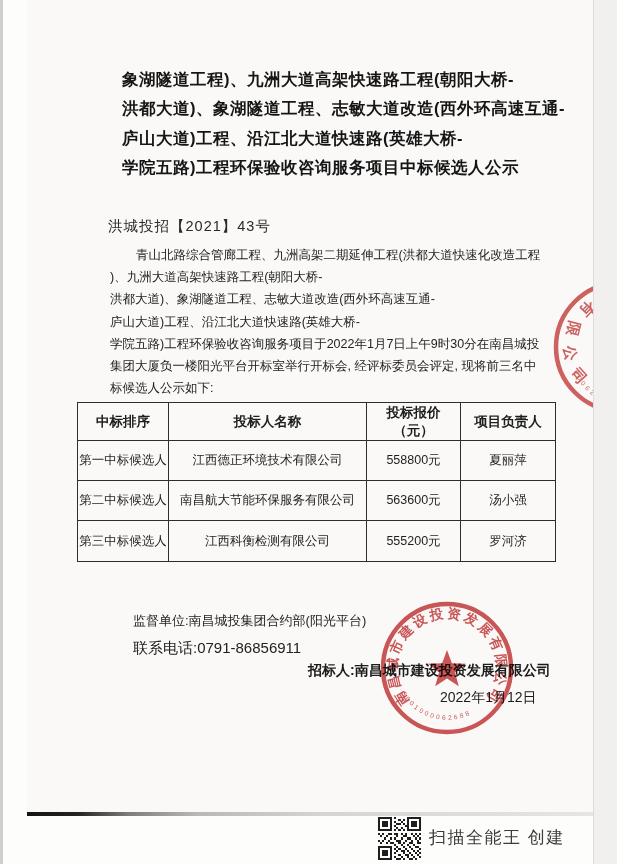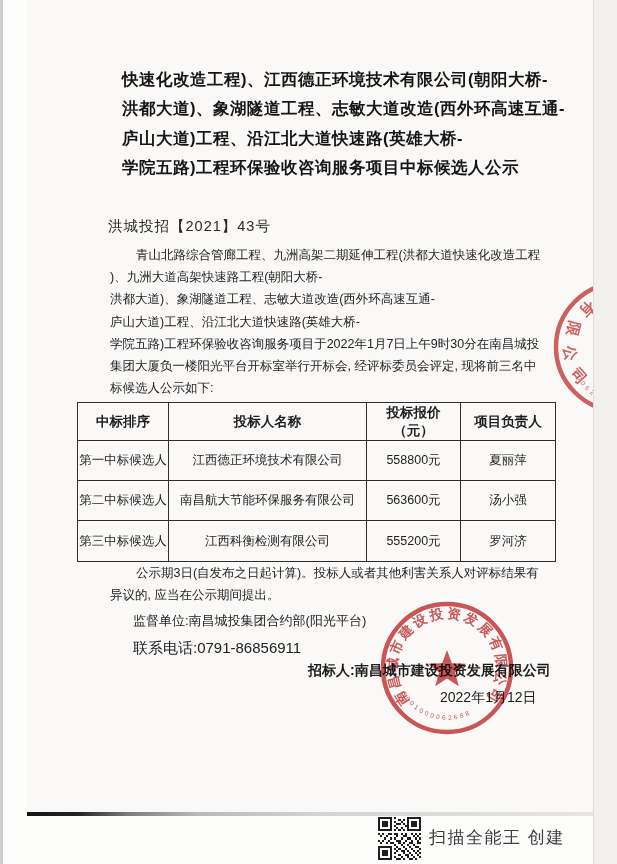"快速化改造工程)、江西德正环境技术有限公司(朝阳大桥-" div { text: 快速化改造工程)、江西德正环境技术有限公司 -> 象湖隧道工程)、九洲大道高架快速路工程 }
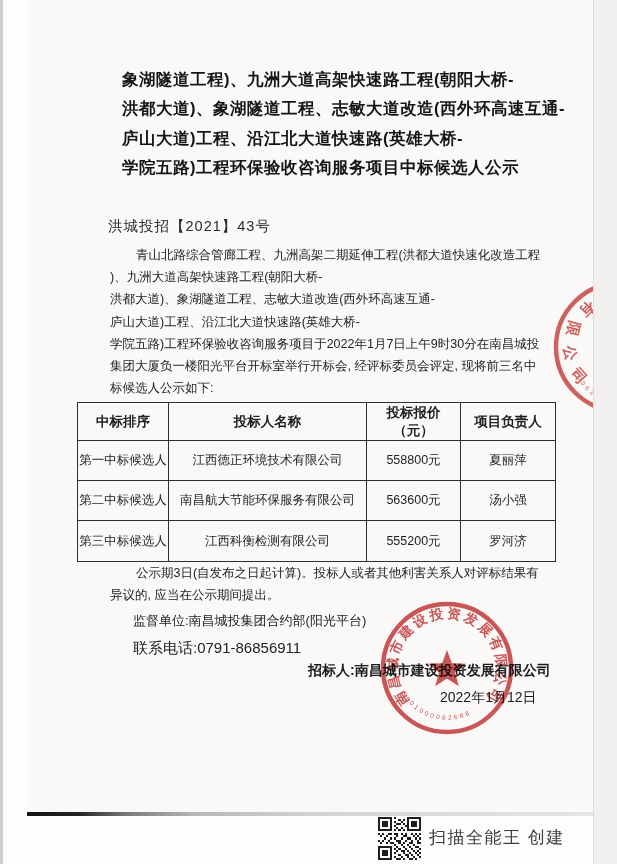"公示期3日(自发布之日起计算)。投标人或者其他利害关系人对评标结果有" div.notice { html: <div> <div>公示期3日(自发布之日起计算)。投标人或者其他利害关系人对评标结果有</div> <div>异议的, 应当在公示期间提出。</div> </div> -> none }
